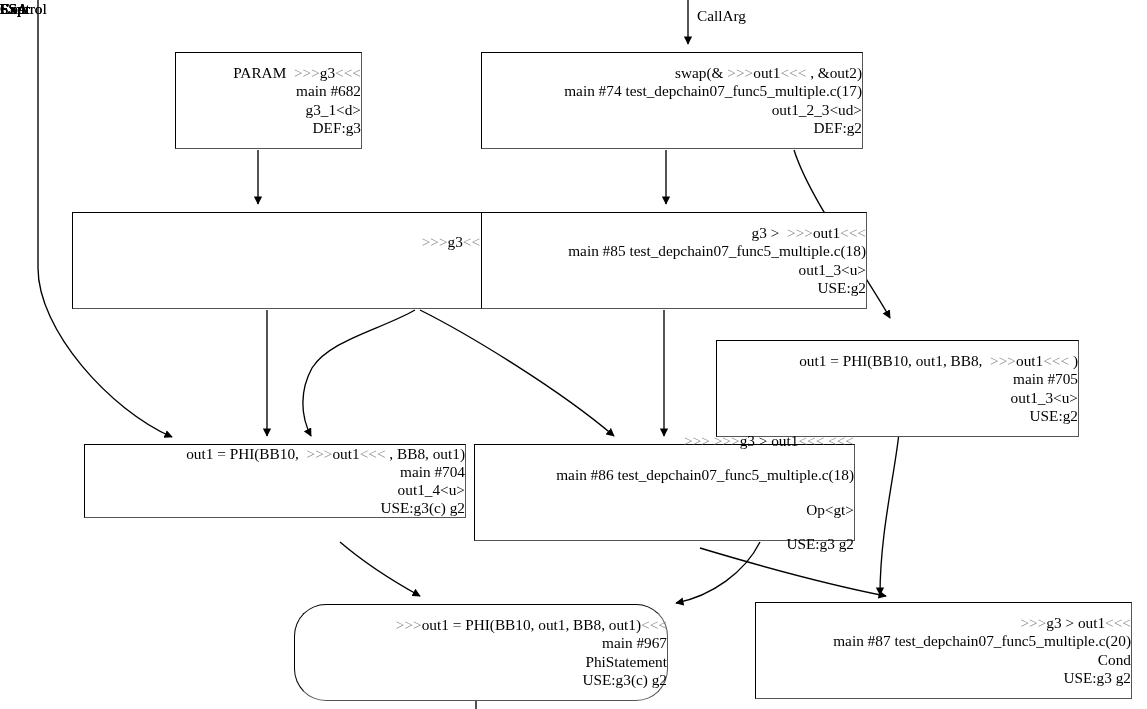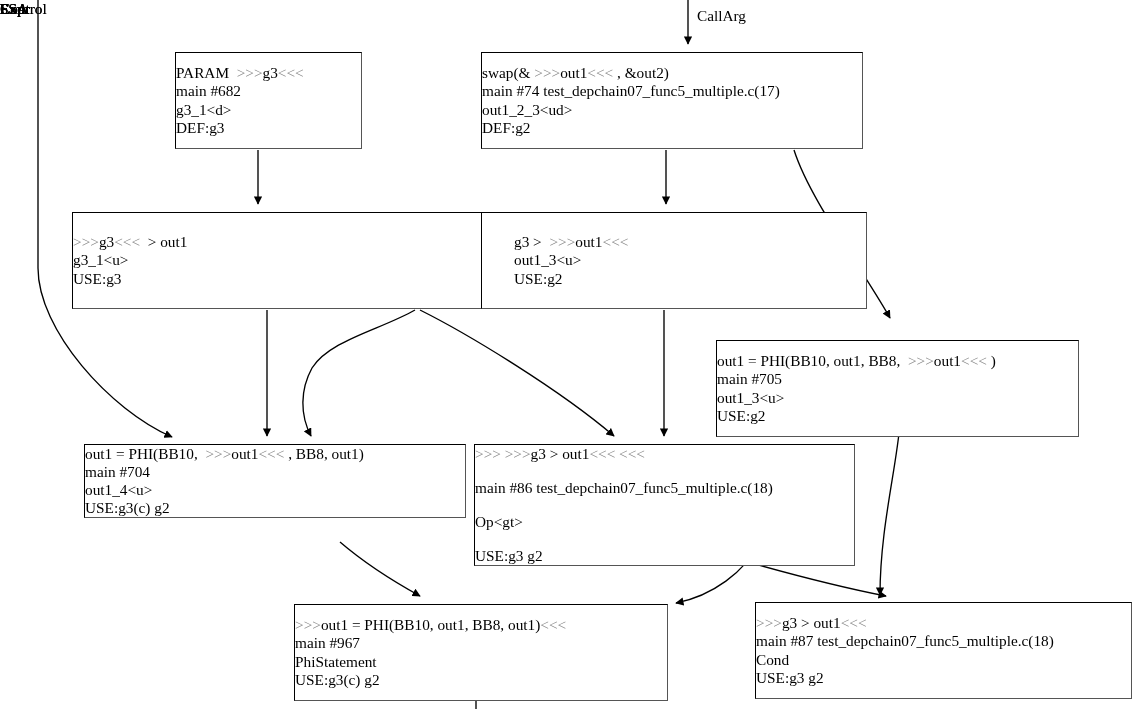"PARAM >>>g3<<<" .node { align-items: flex-start -> flex-end }
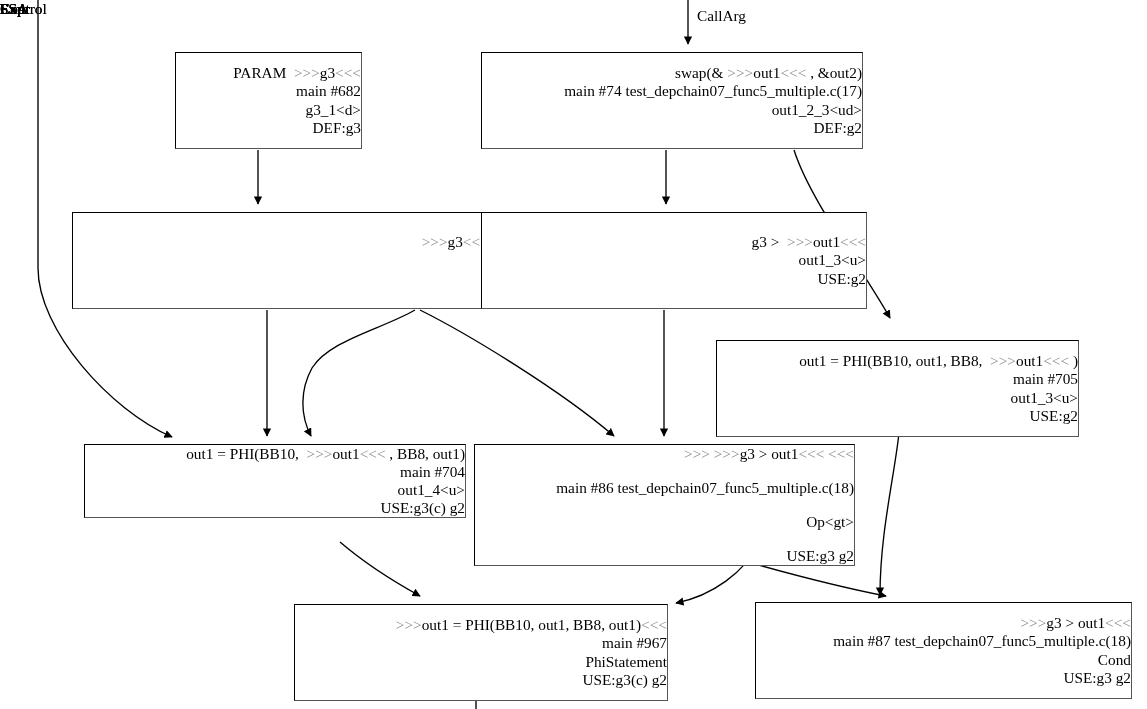"main #85" span.ln { html: none -> <span><span>main #85 test_depchain07_func5_multiple.c(18)</span></span> }
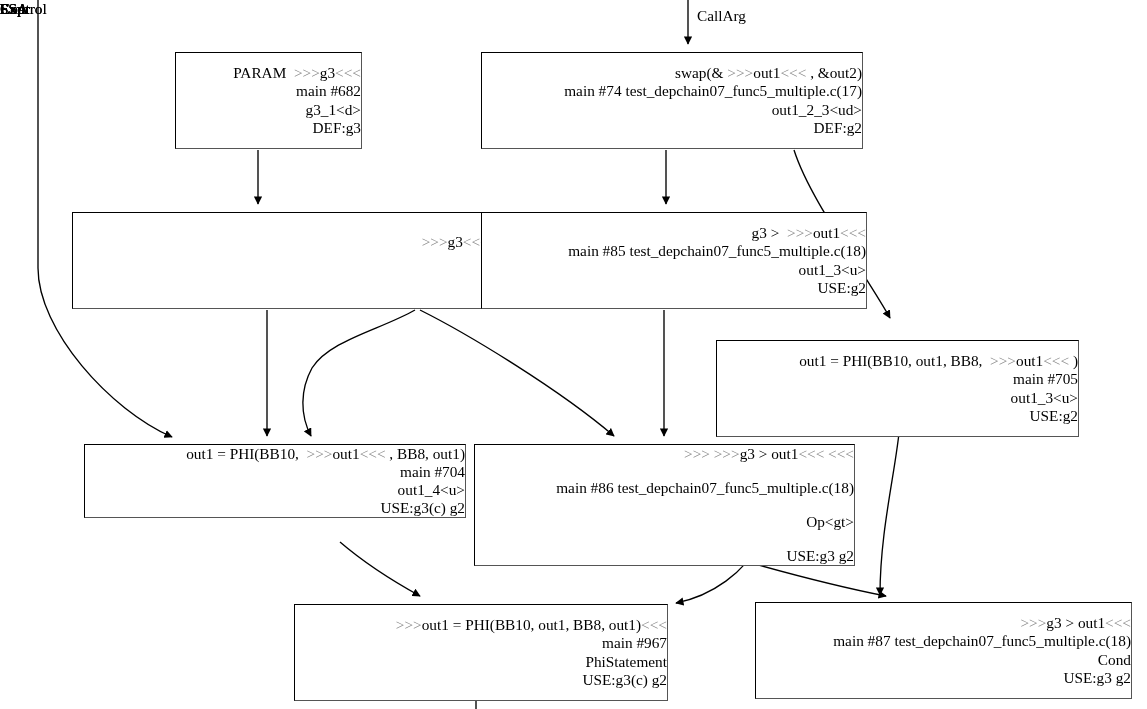">>> >>>g3 > out1<<< <<<" div.node { height: 122px -> 97px }
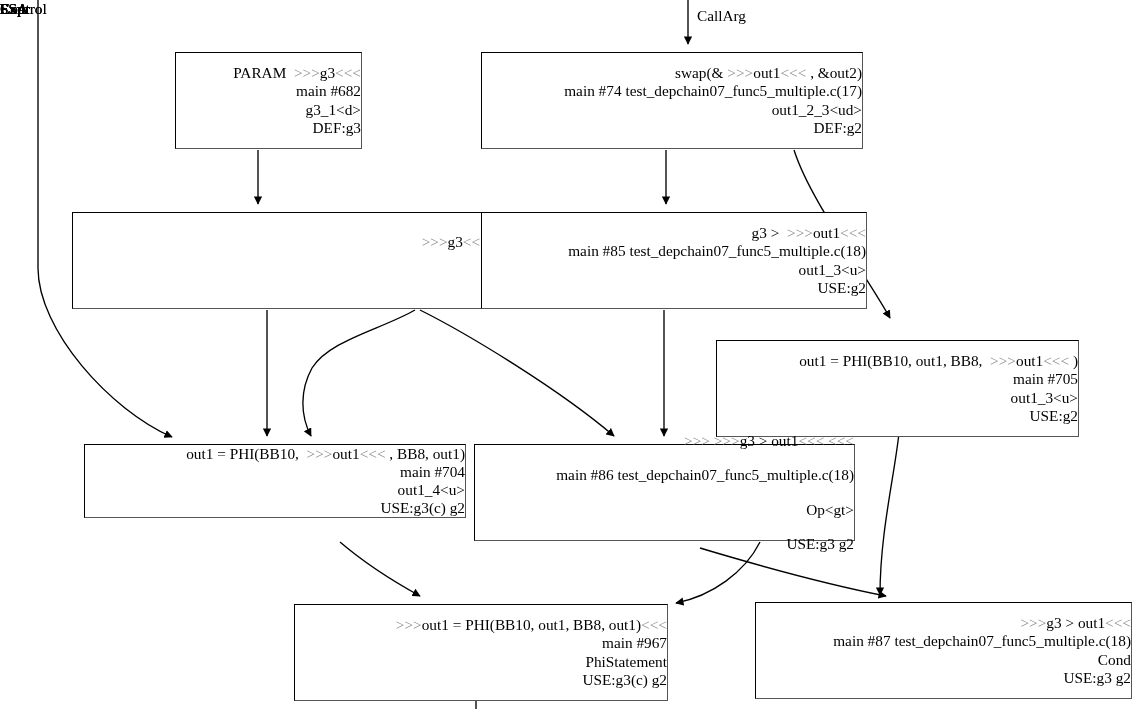">>>out1 = PHI(BB10, out1, BB8," div.node { border-radius: none -> 32px }
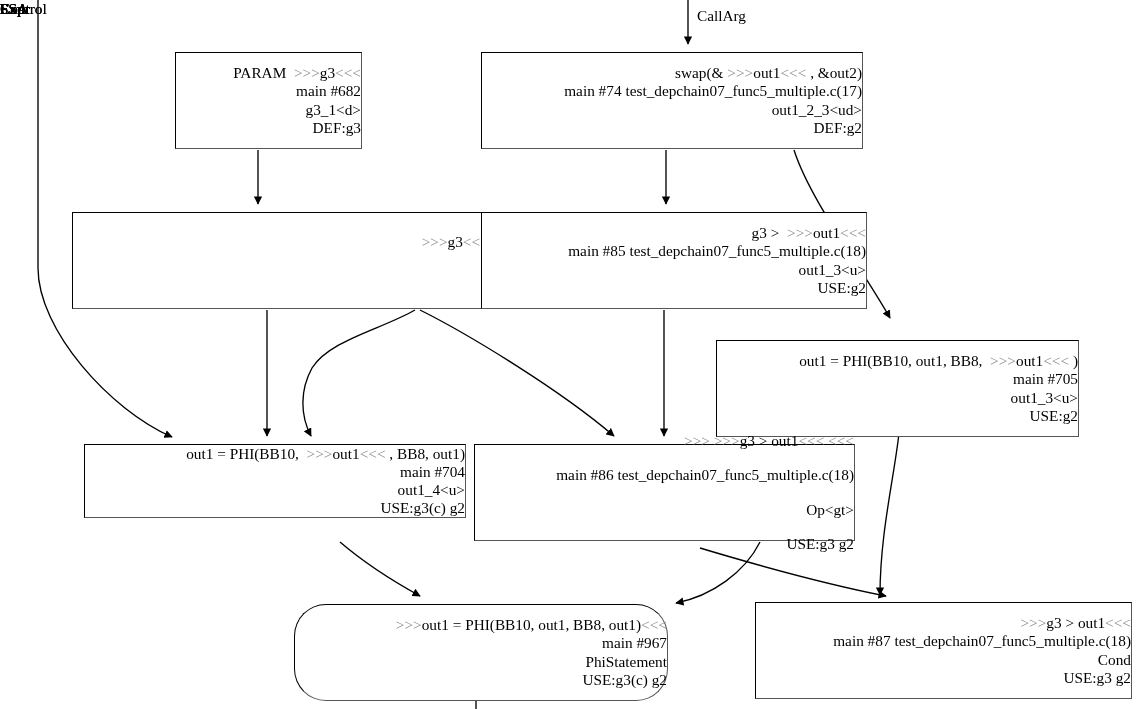"main #87" span { text: 18 -> 20 }
